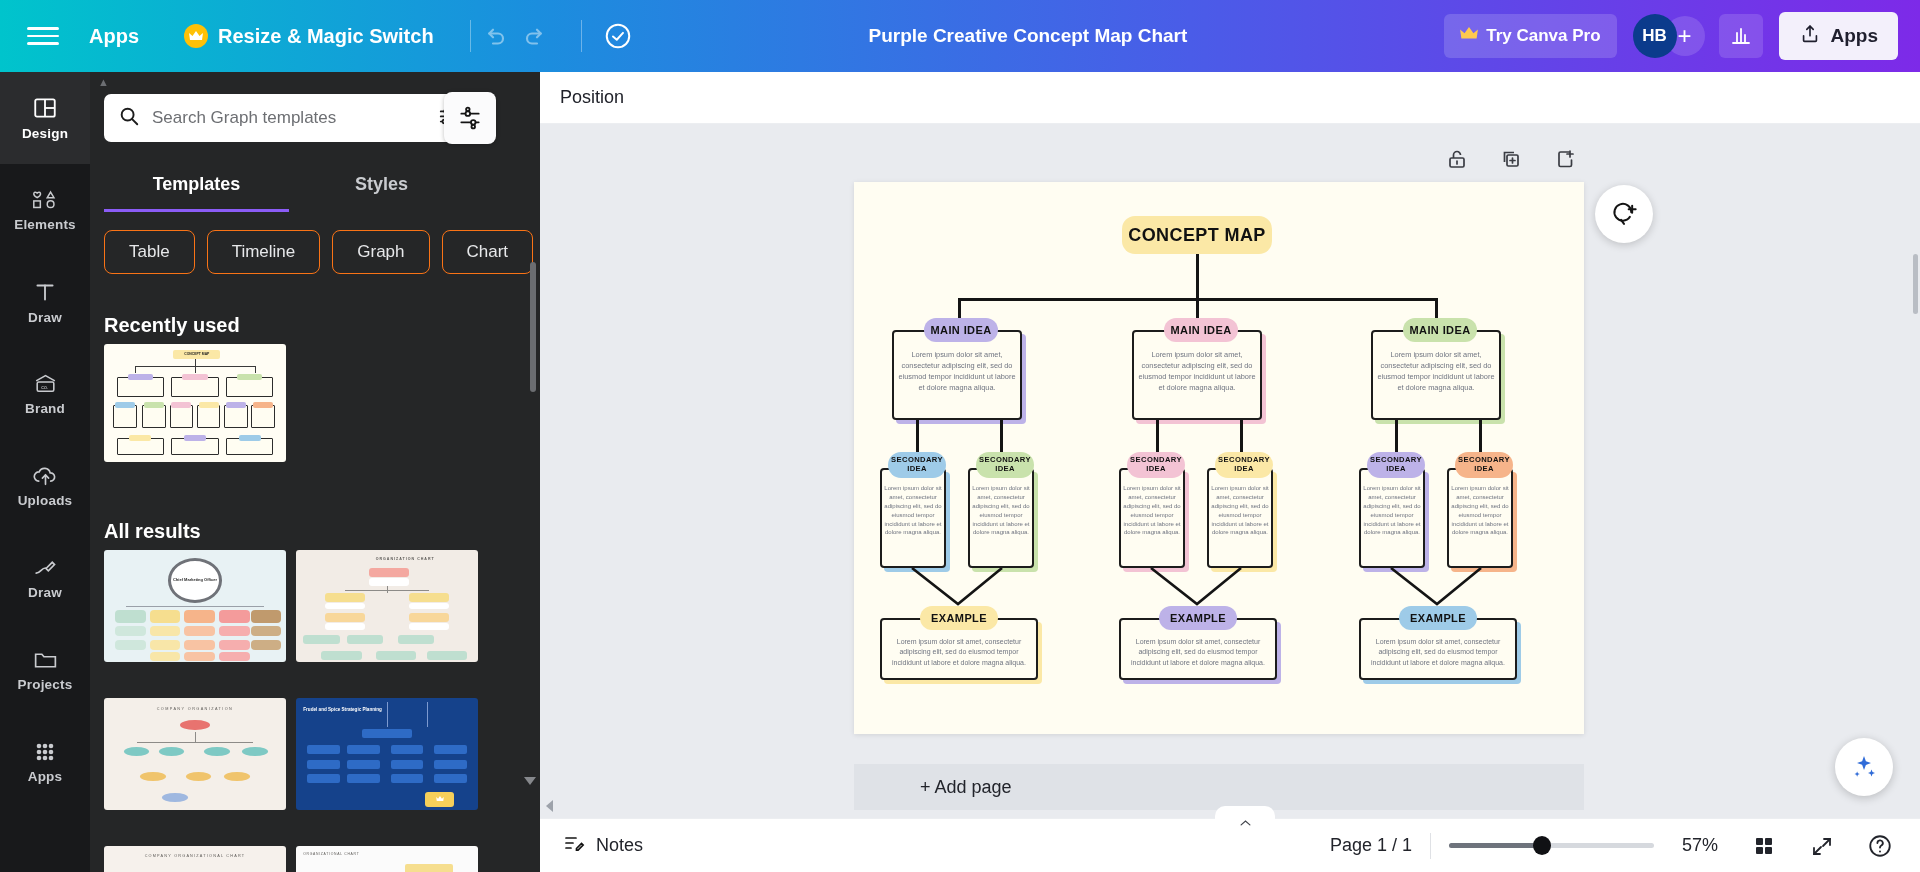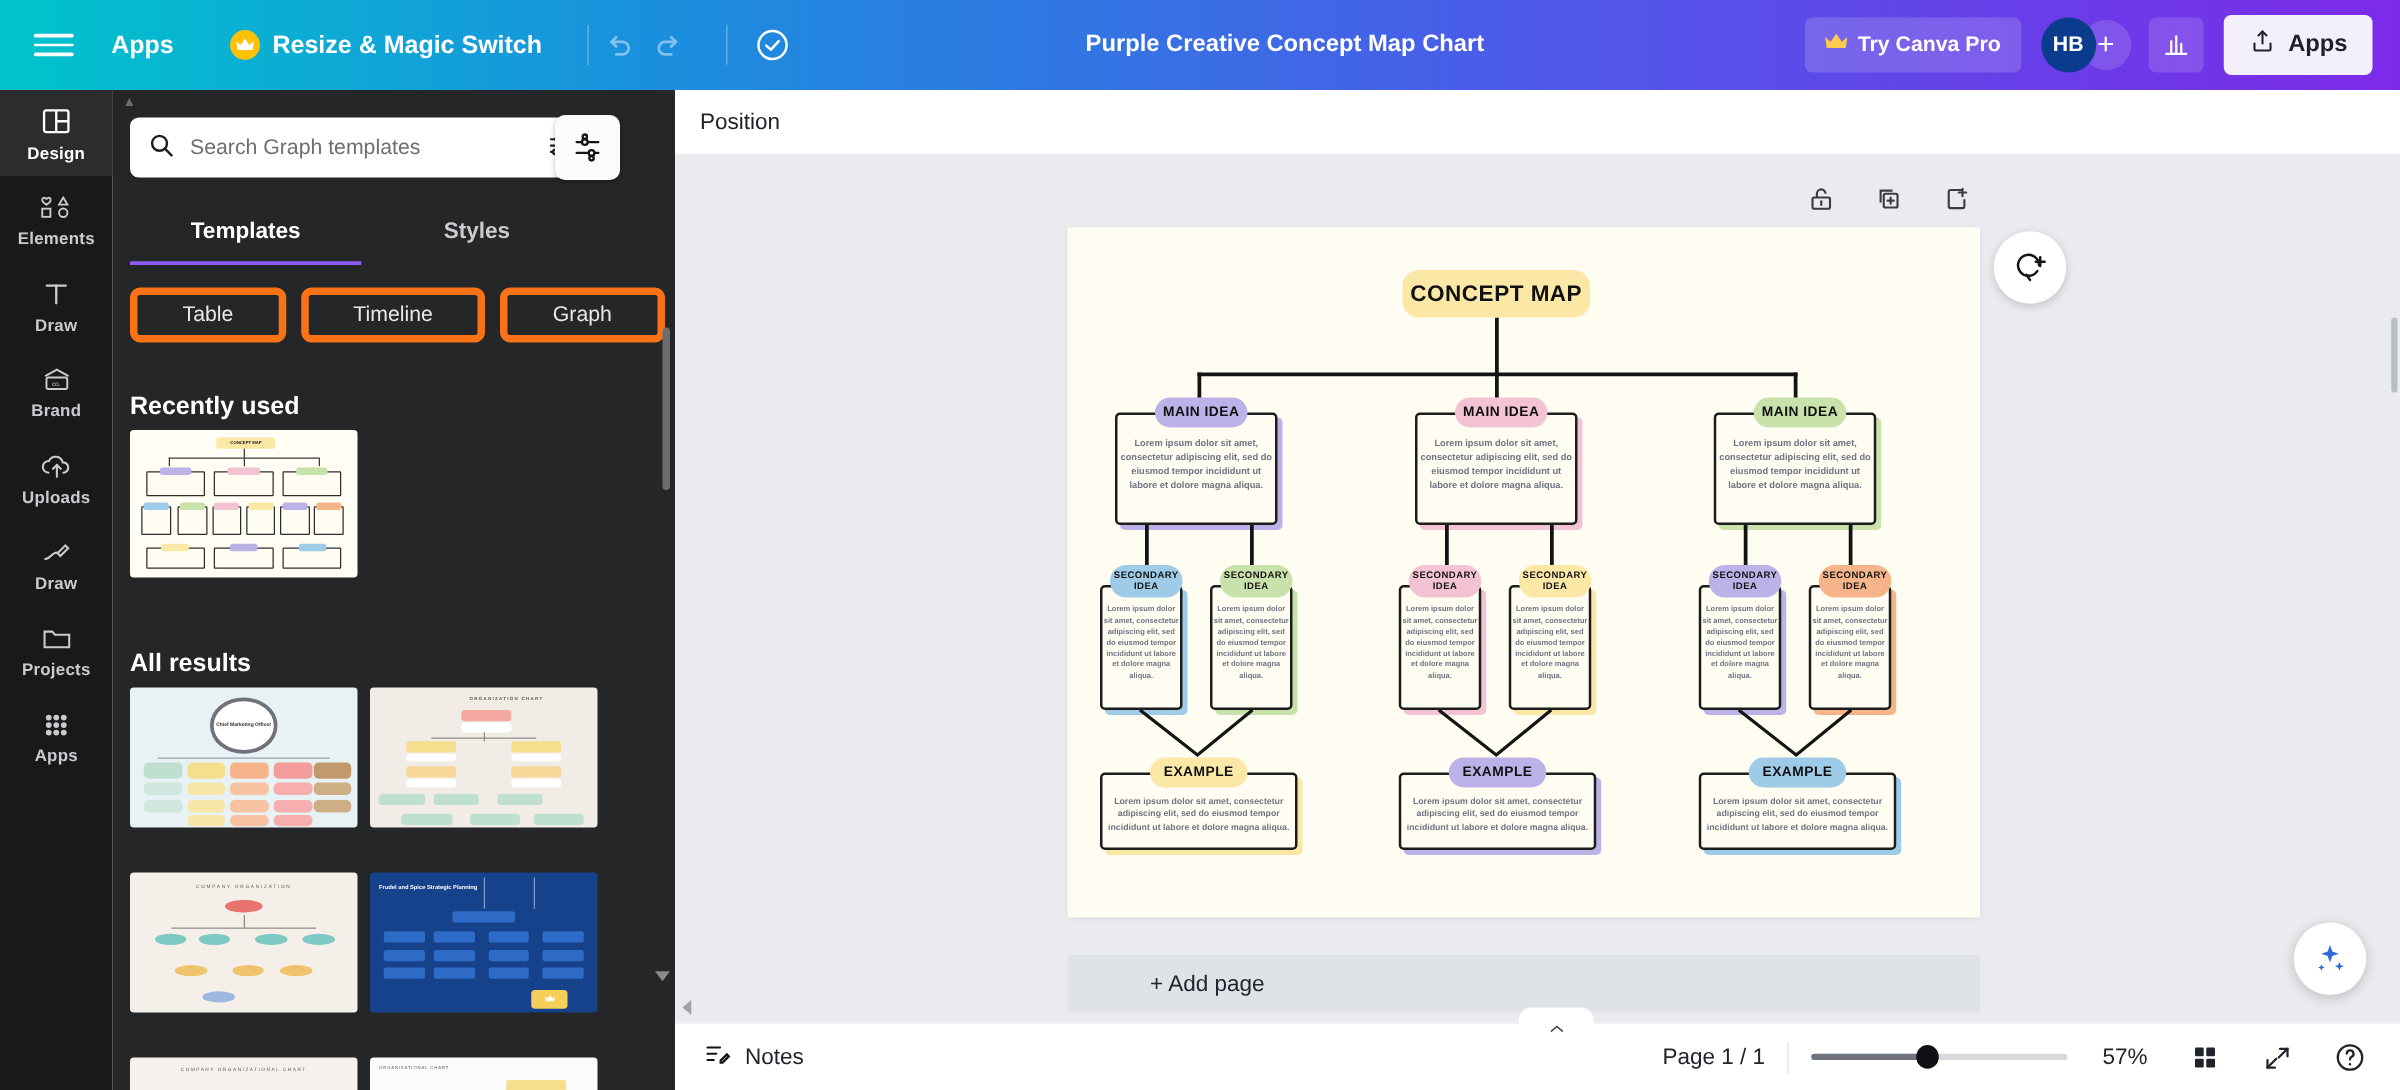"Design" .rail-item { height: 69px -> 92px }
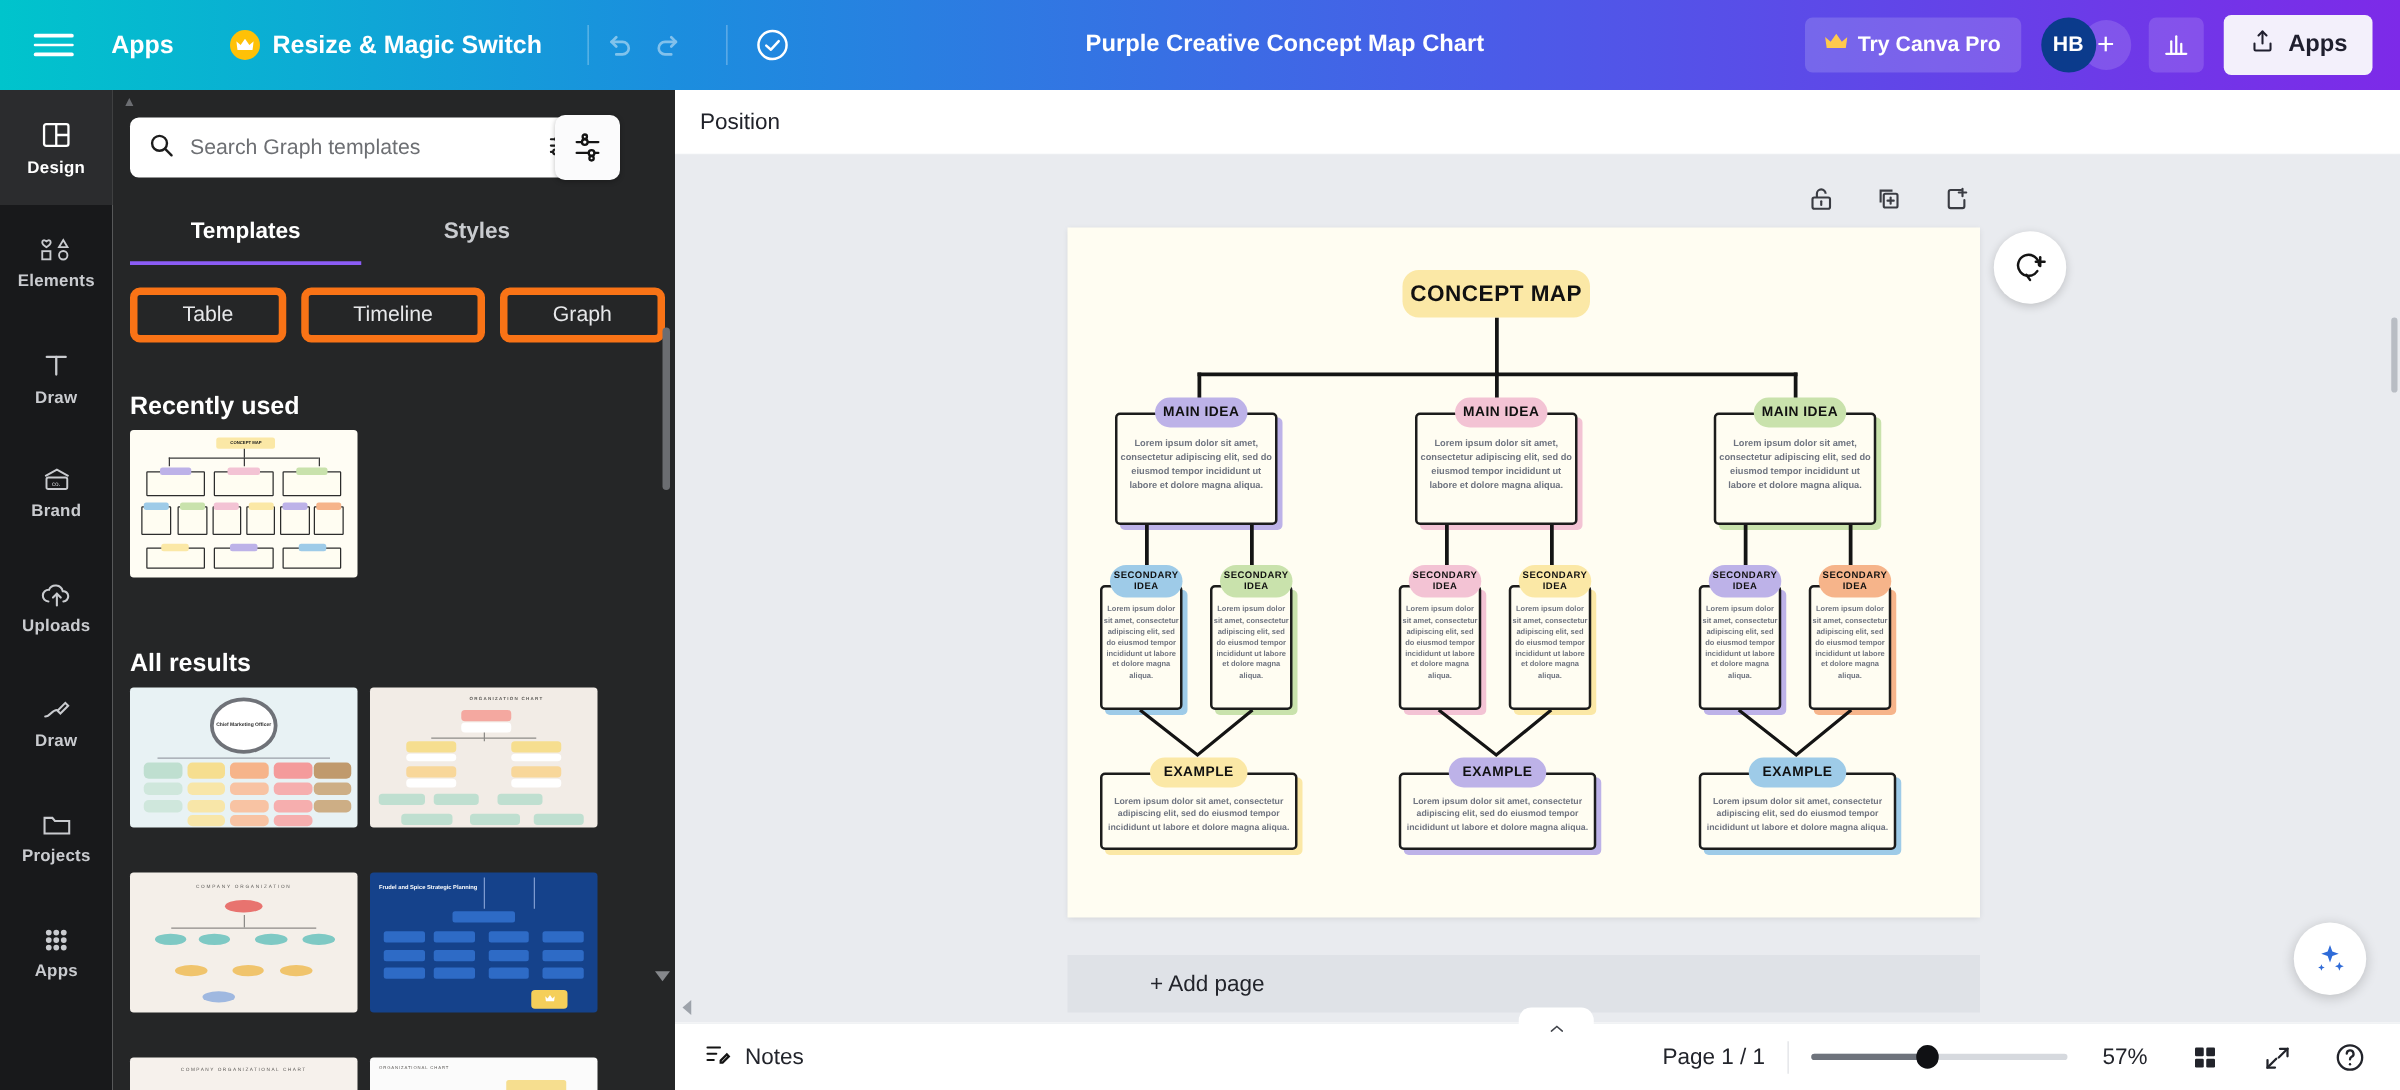"Table" .chip { border: 6px solid #f97316 -> 1px solid #f97316; padding: 0 36px -> 0 24px }
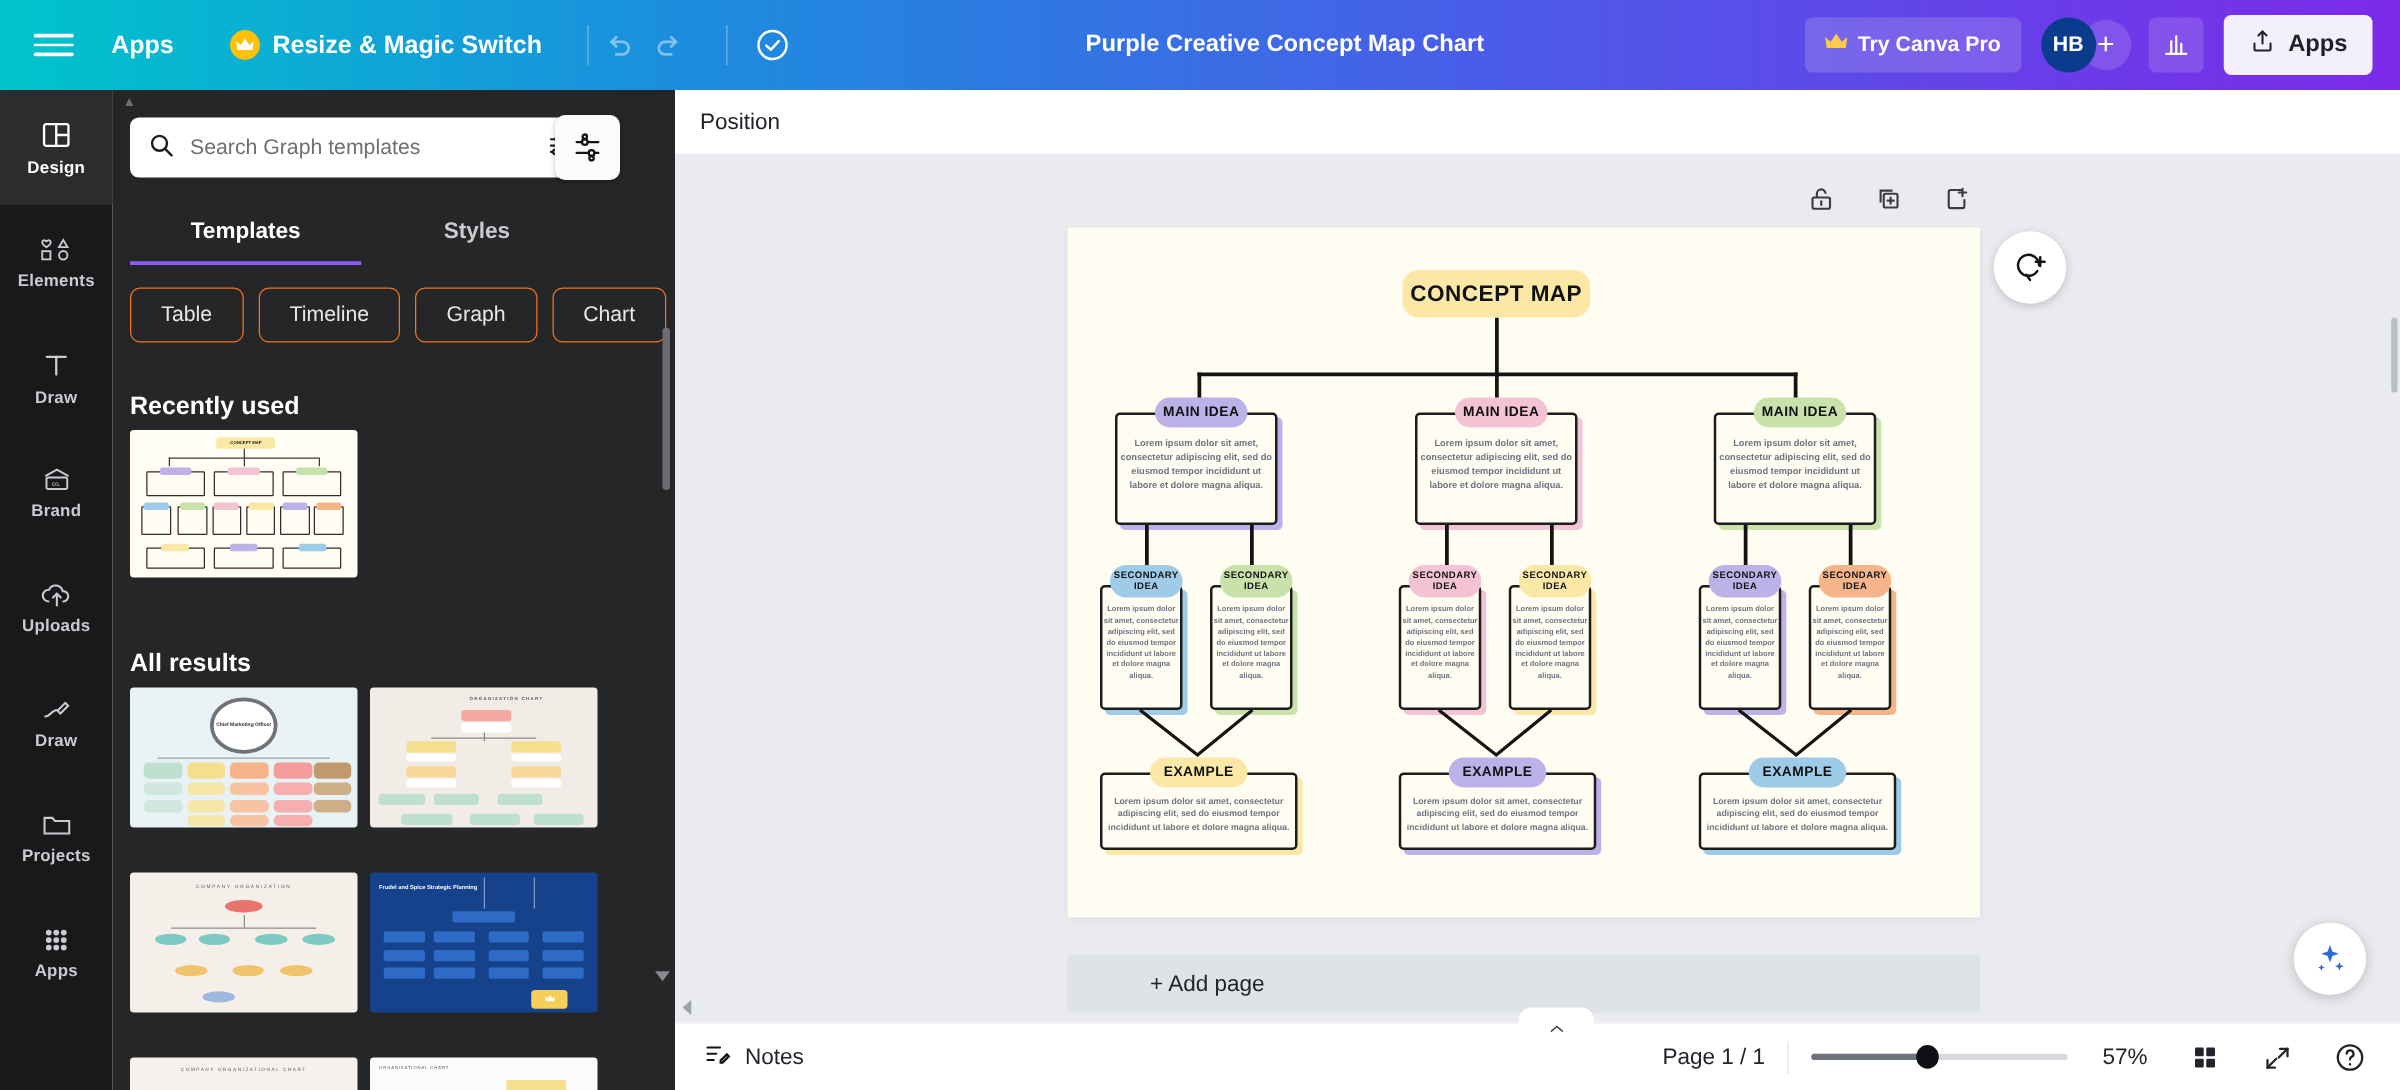"Lorem ipsum dolor sit amet," .btxt { font-weight: bold -> none }
